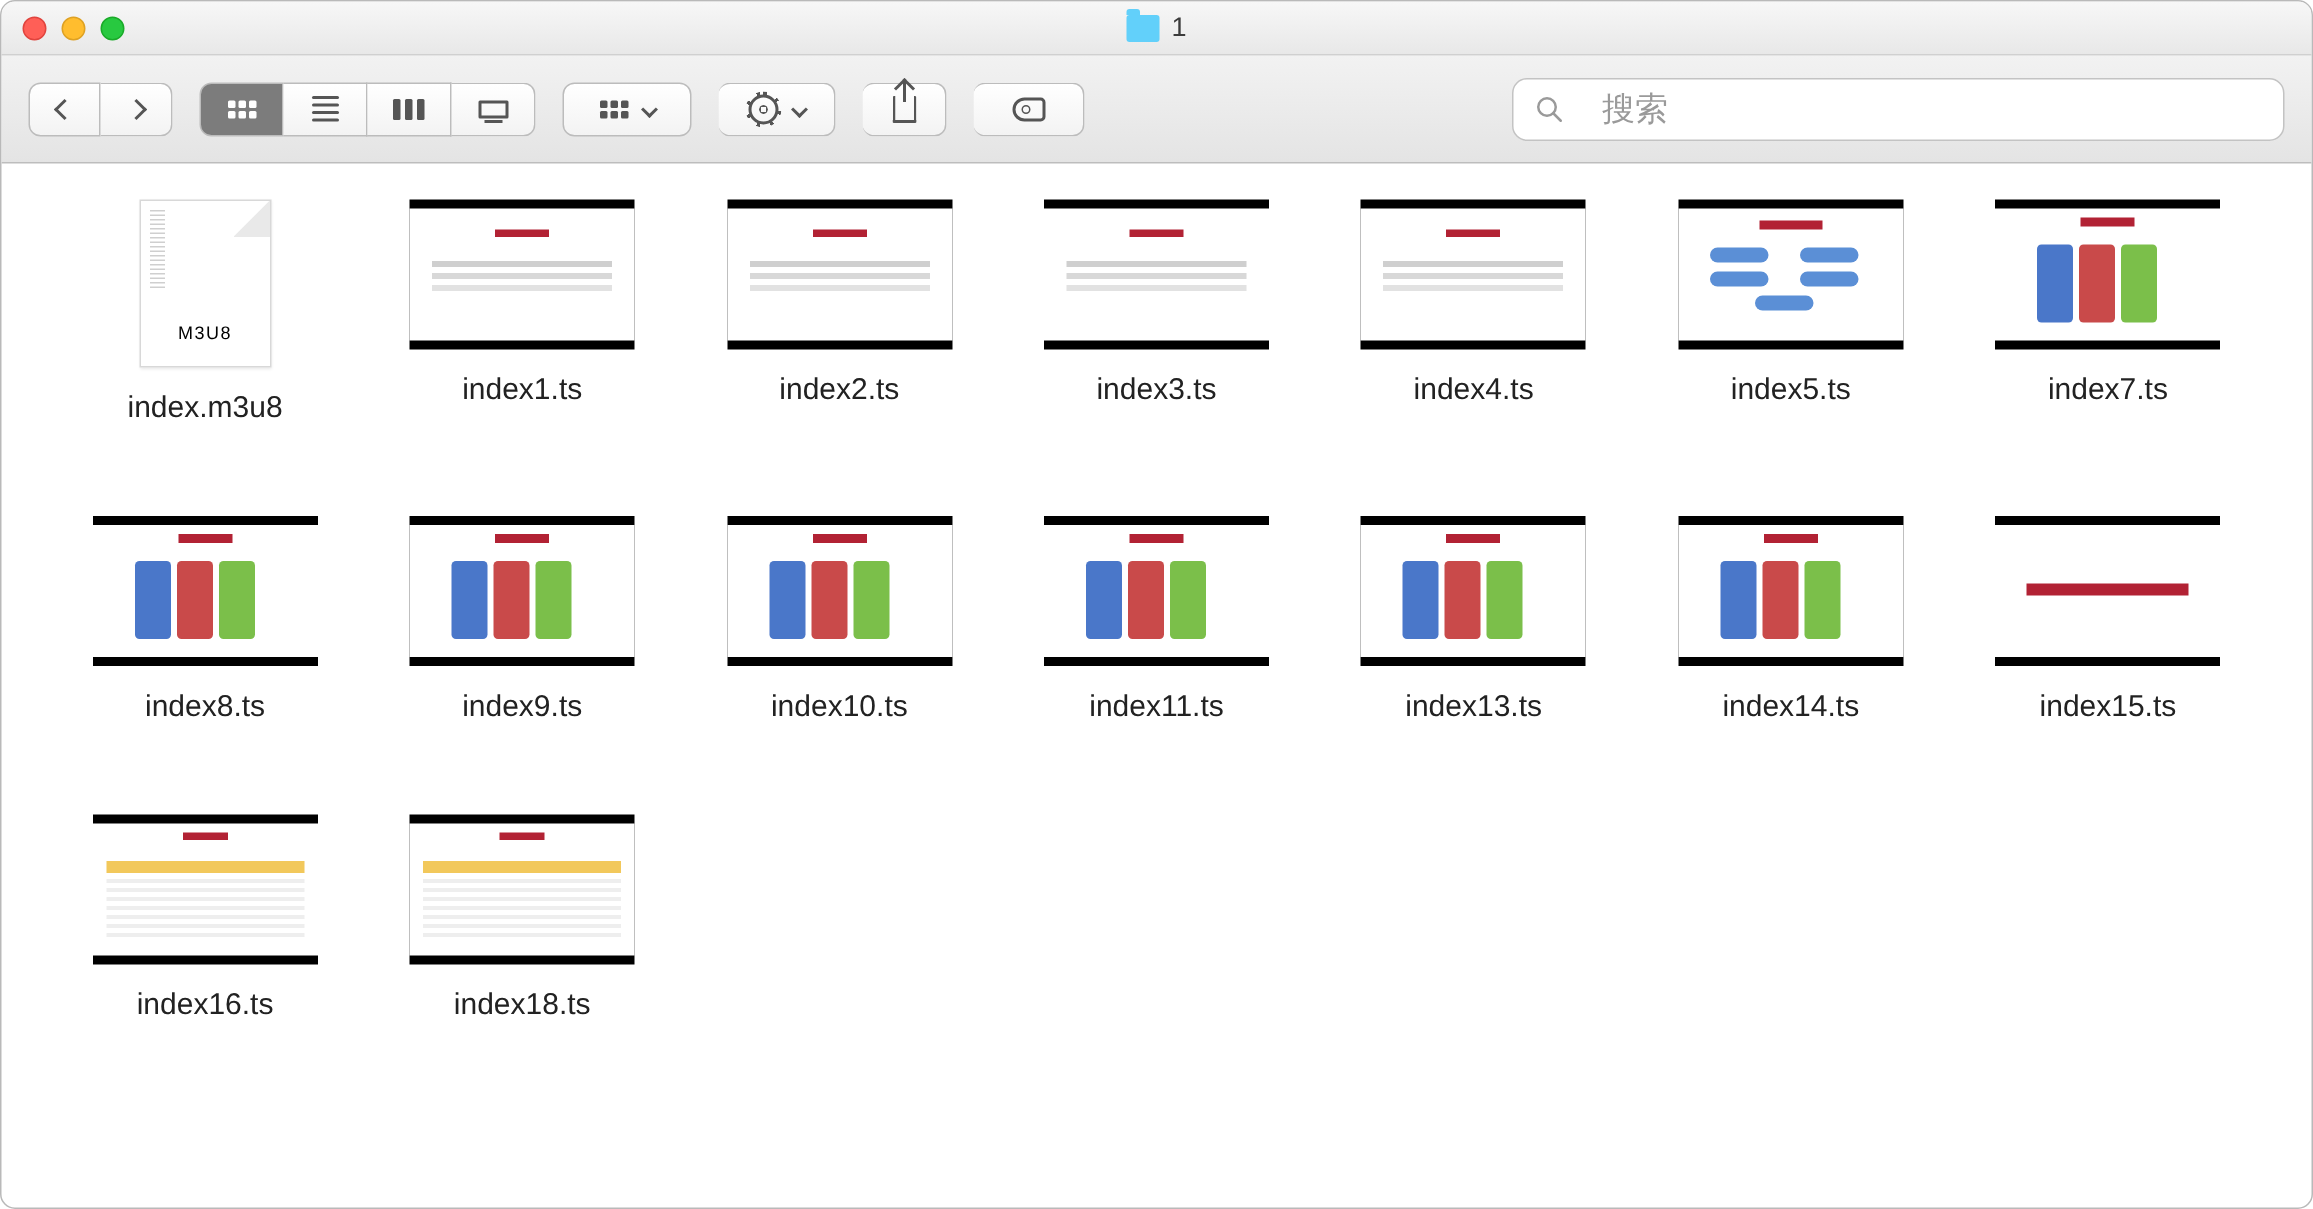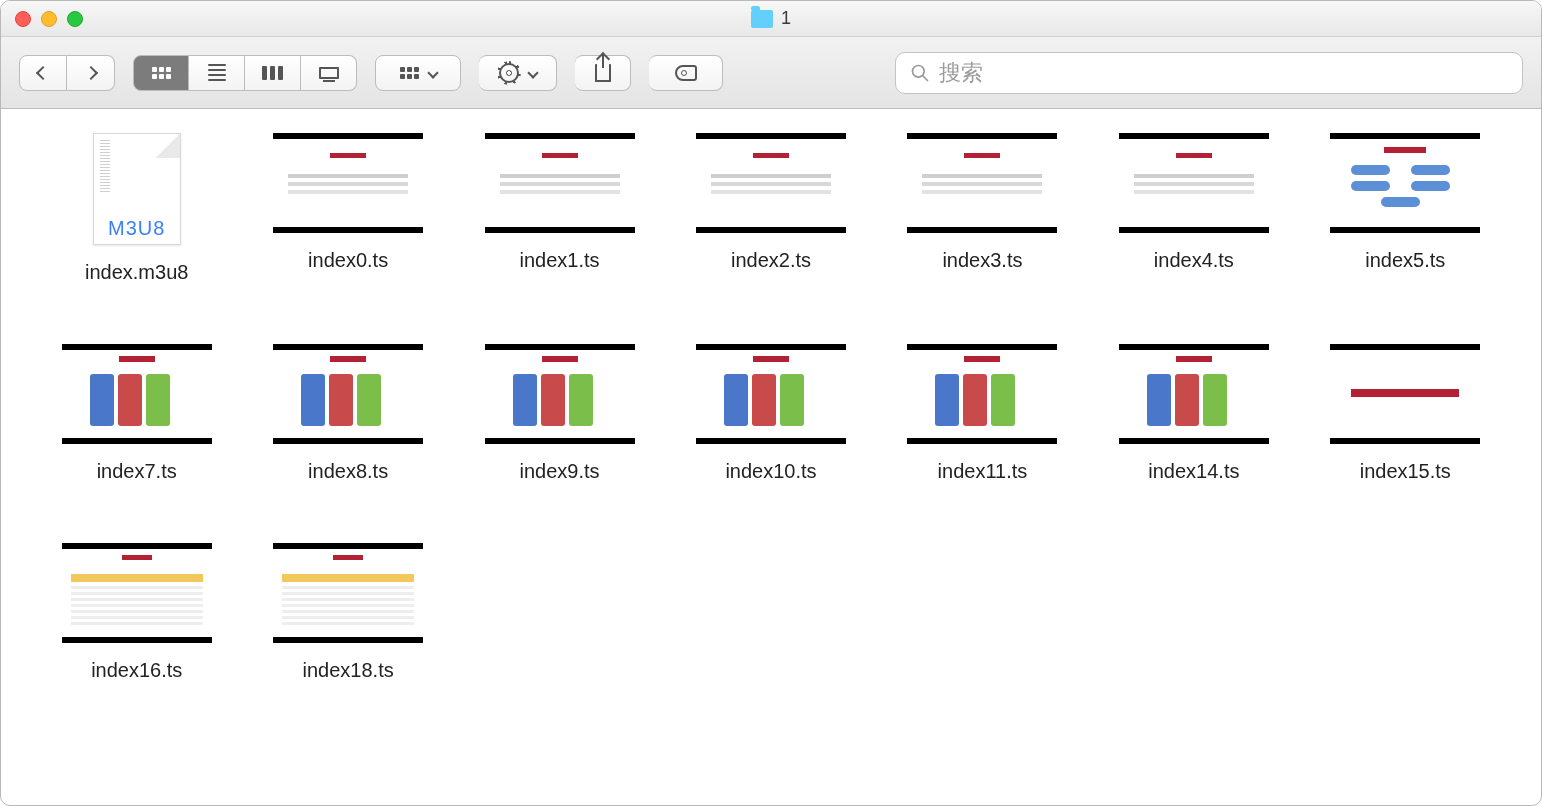"搜索" .search { gap: 9px -> 25px; width: 628px -> 515px }
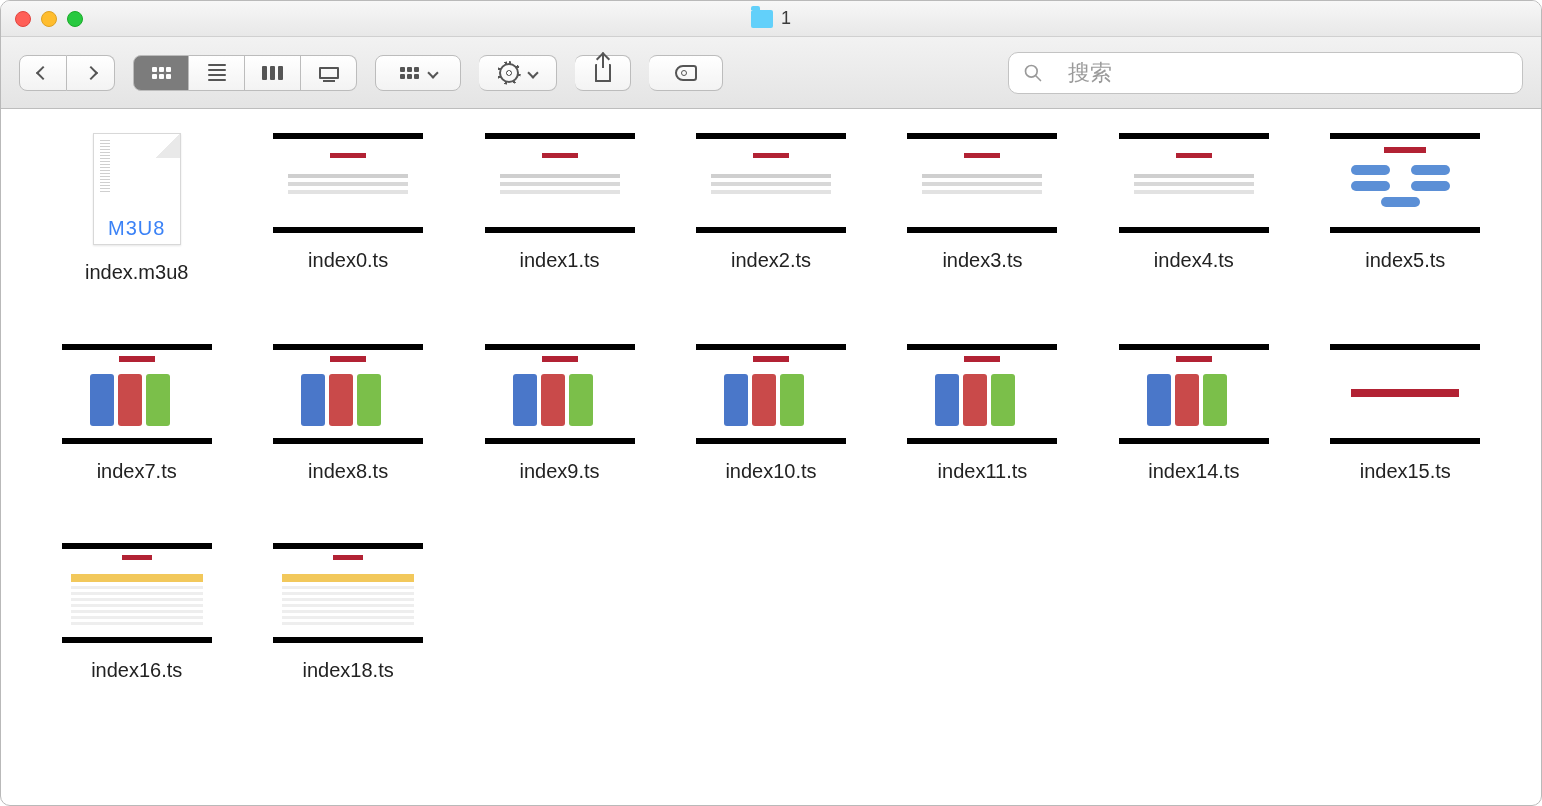"M3U8" .thumb-doc .ext { color: #3b82f6 -> #000000; font-size: 20px -> 12px; padding-bottom: 4px -> 15px }
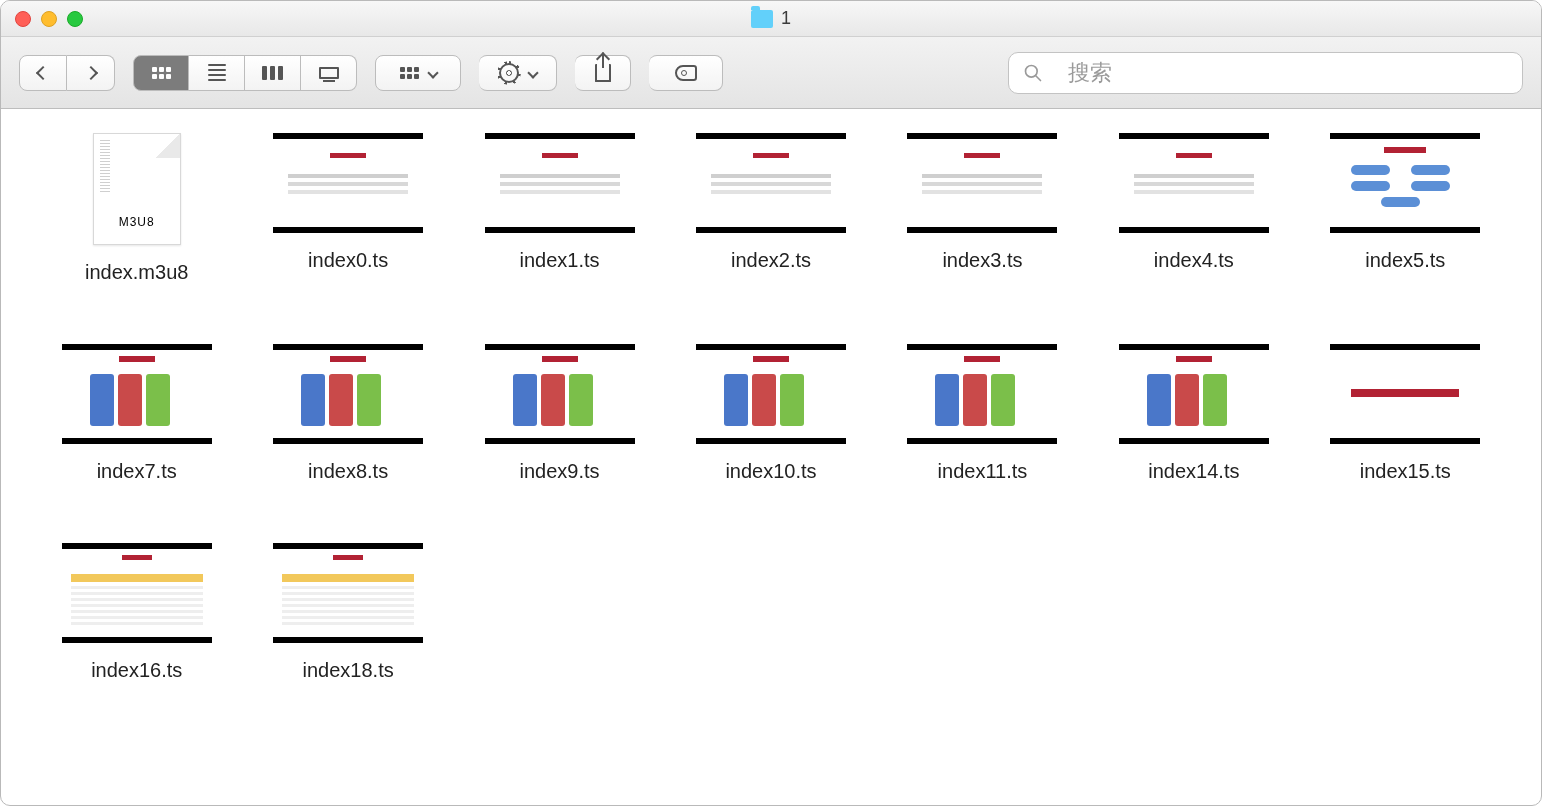"index0.ts" div.item { html: <div> <div> <div></div> </div> <div>index0.ts</div> </div> -> none }
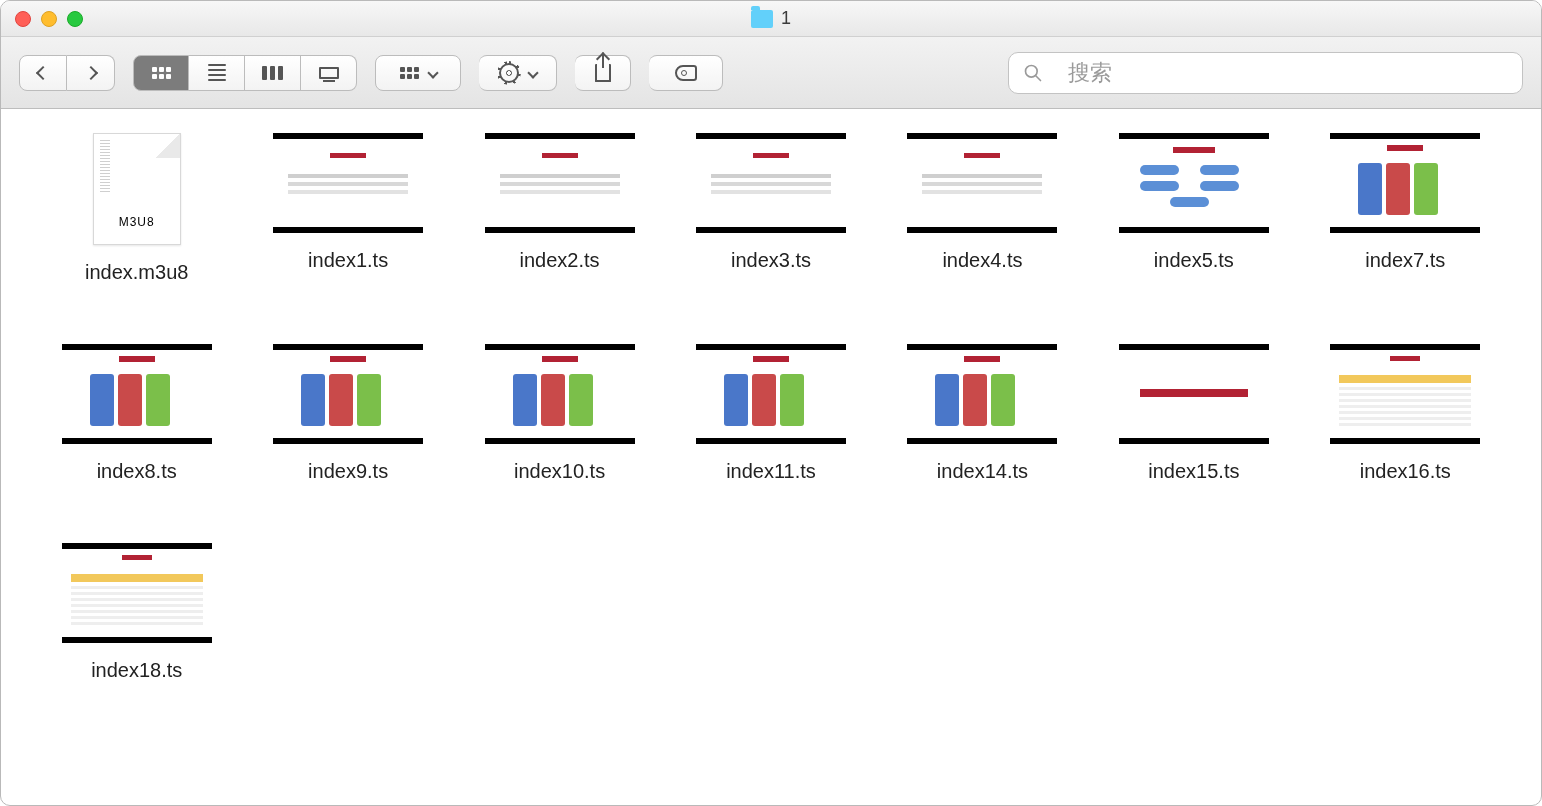"index13.ts" div.item { html: none -> <div> <div> <div> <div></div> <div></div> <div></div> <div></div> </div> </div> <div>index13.ts</div> </div> }
